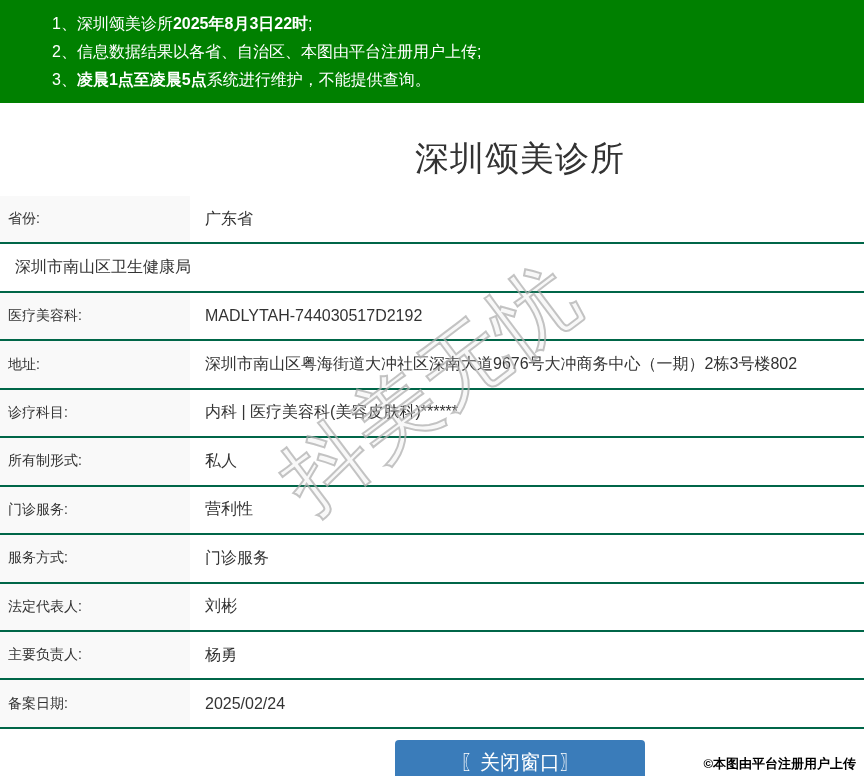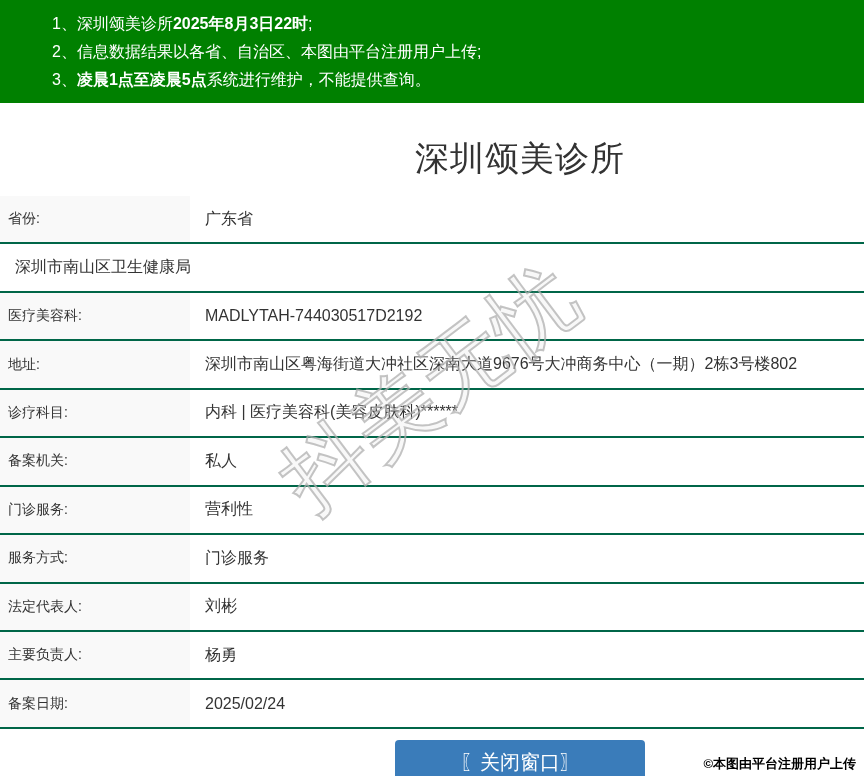"备案机关:" div.t-label { text: 备案机关 -> 所有制形式 }
